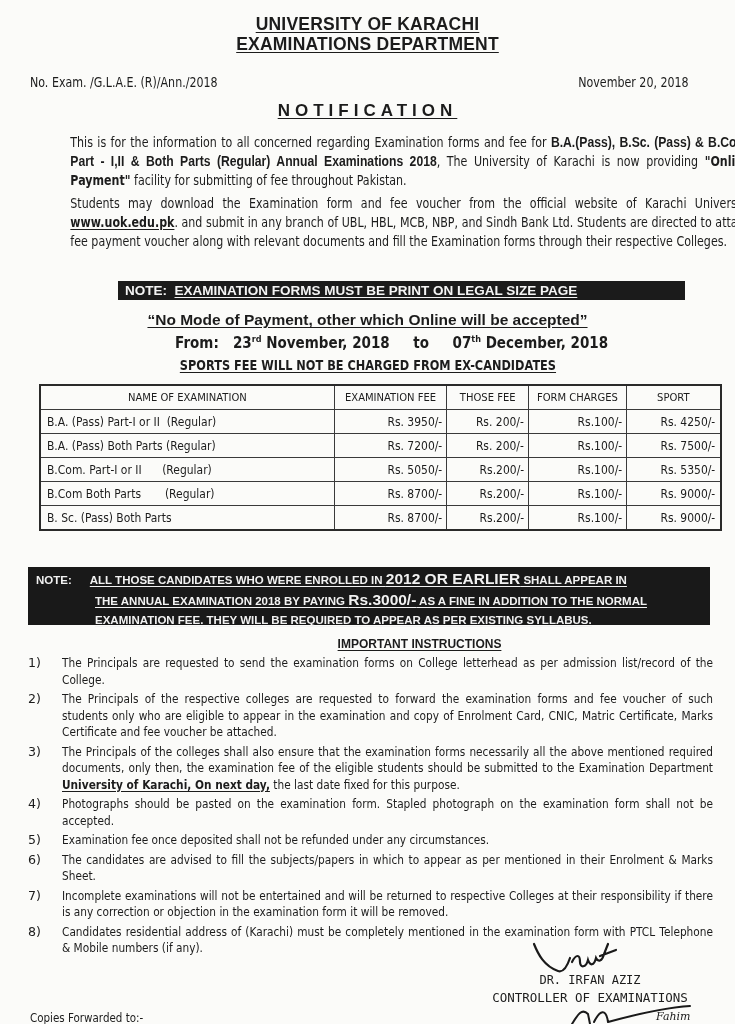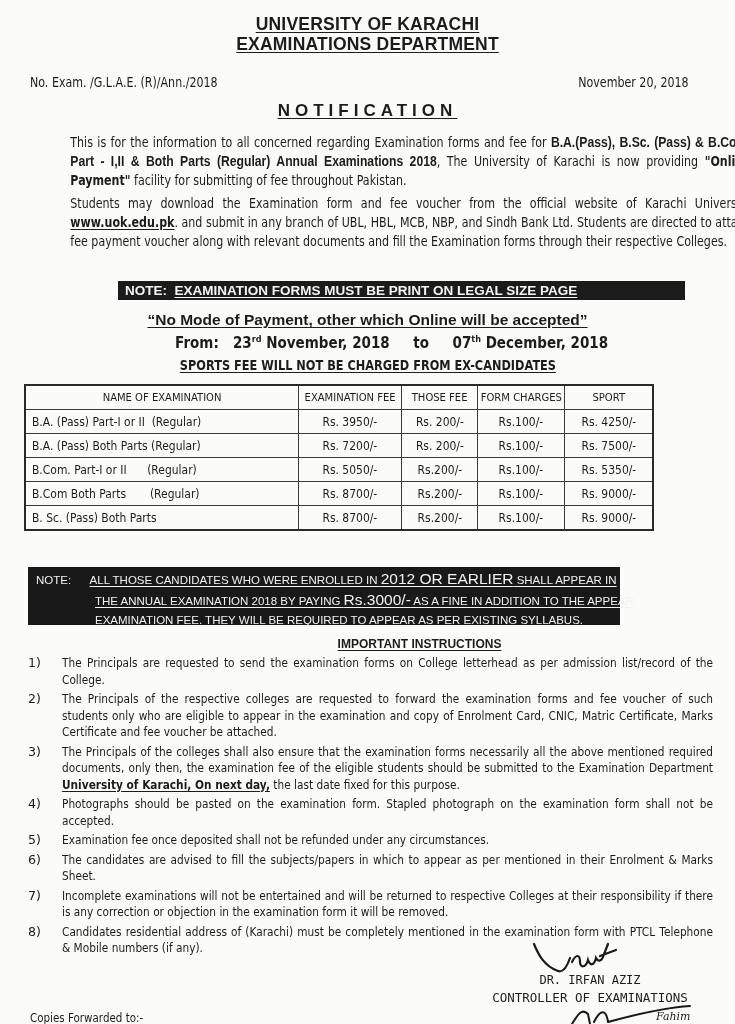"NAME OF EXAMINATION" table.fees { left: 24px -> 39px; width: 630px -> 683px }
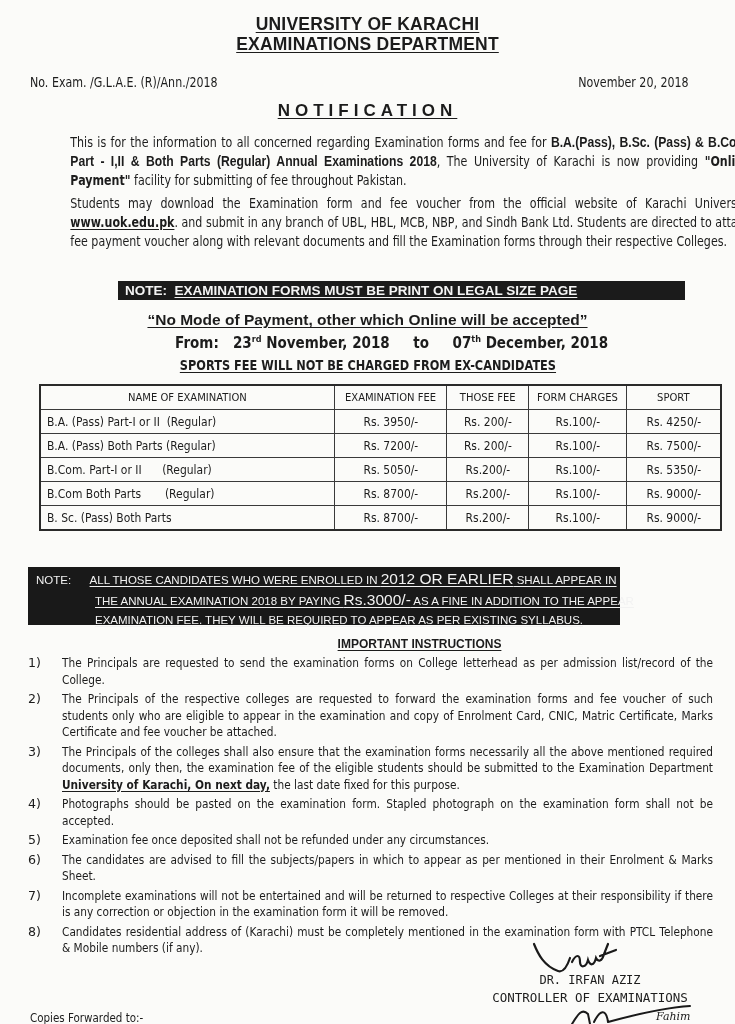"Rs. 3950/-" table.fees td.num { text-align: center -> right }
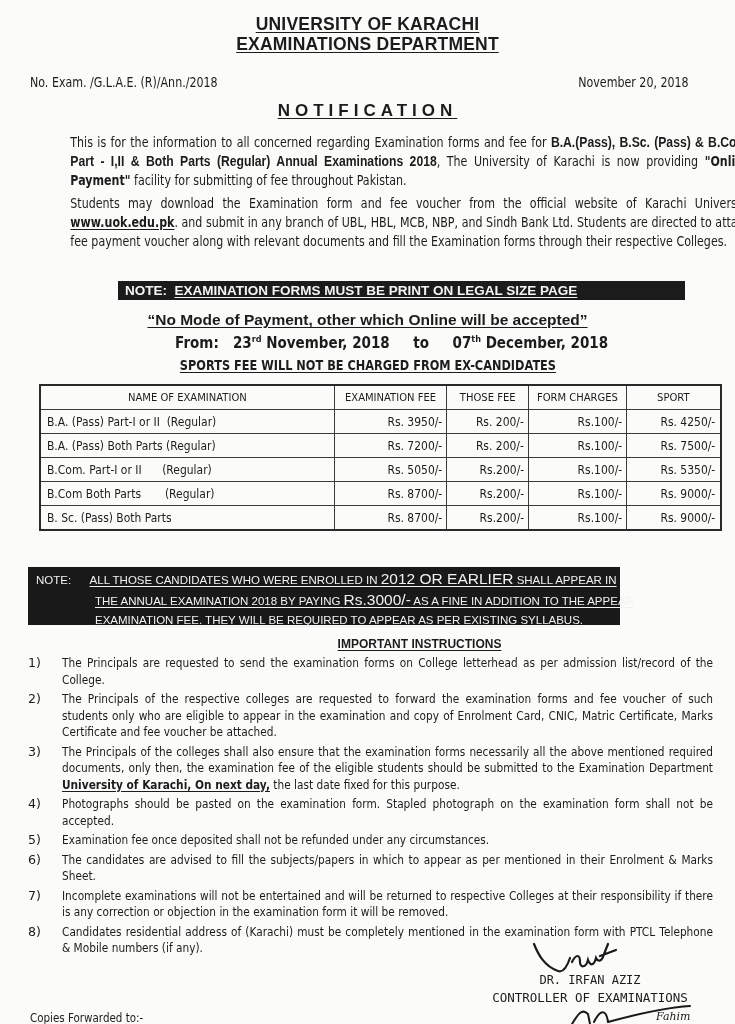"NOTE: ALL THOSE CANDIDATES WHO" .note2 { font-weight: normal -> bold; width: 592px -> 682px }
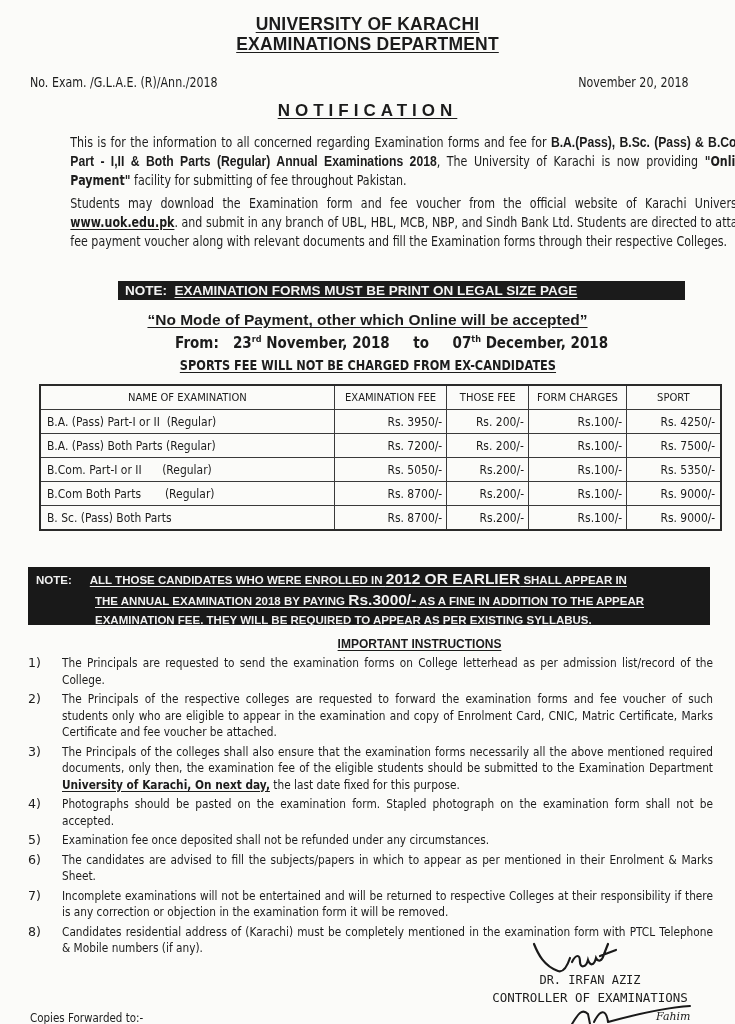"AS A FINE IN ADDITION" span { text: APPEAR -> NORMAL }
